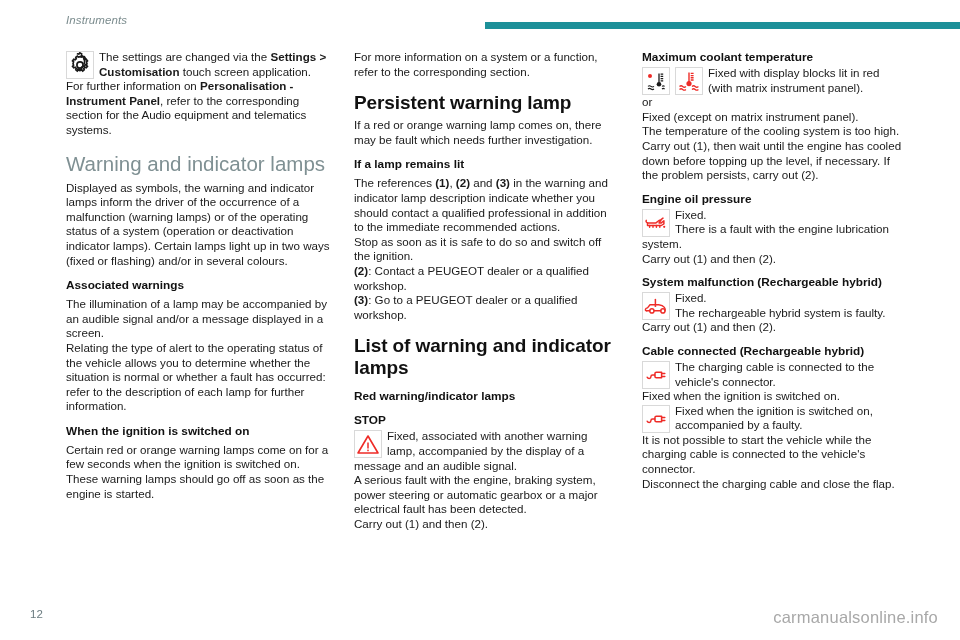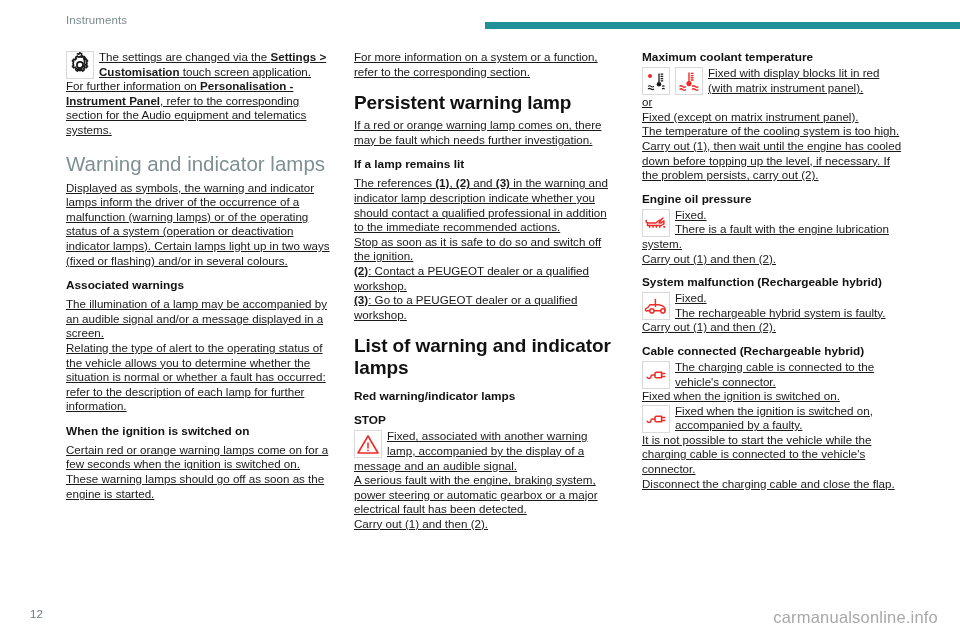"Instruments" .header { font-style: none -> italic }
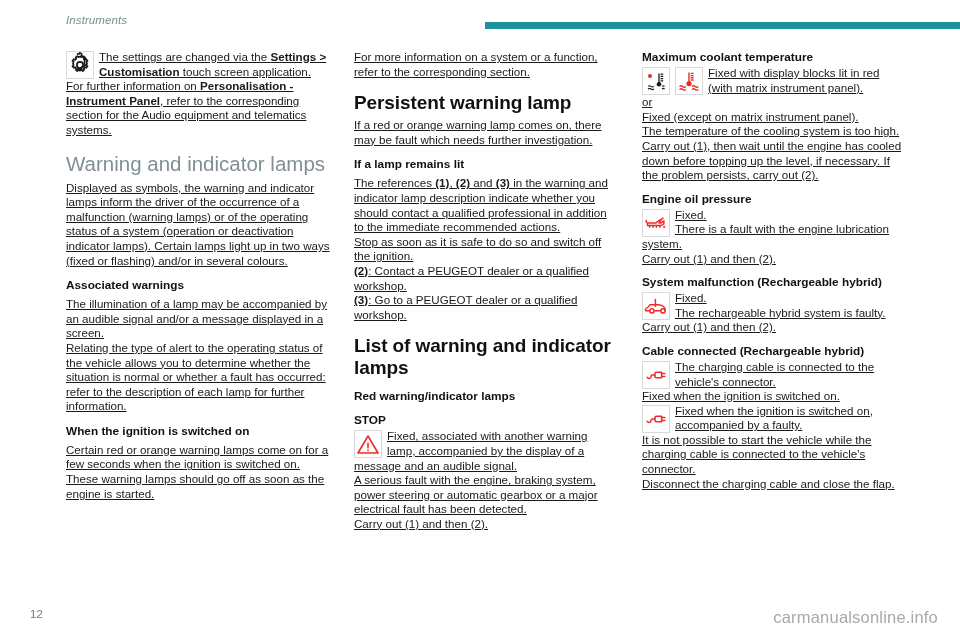"The settings are changed via" p, .para { text-decoration: underline -> none }
